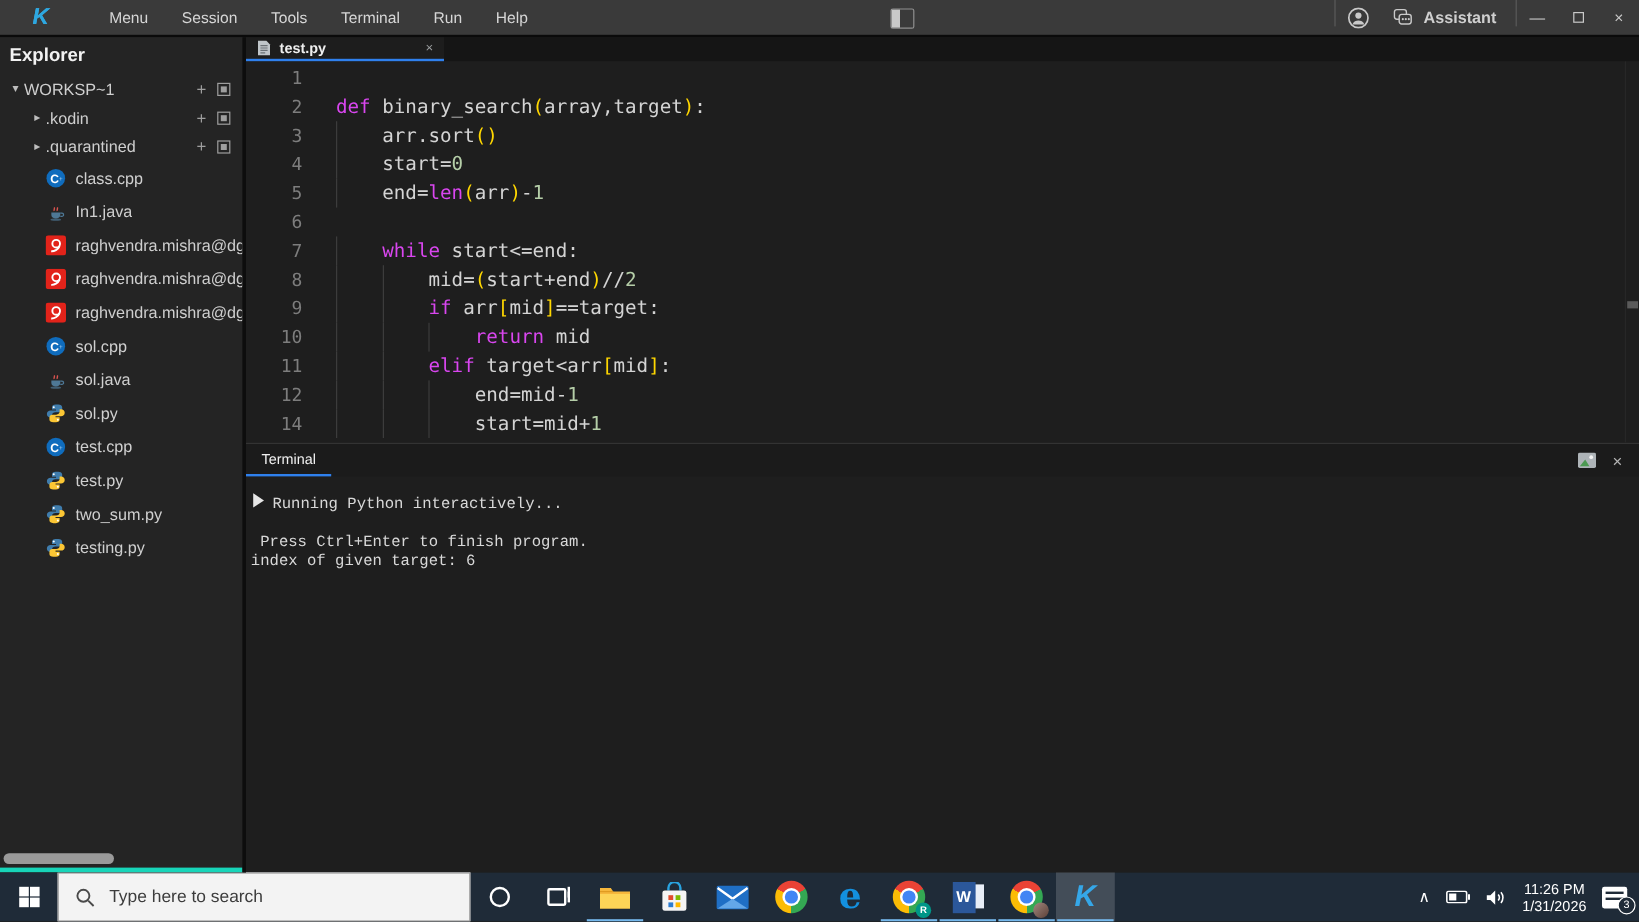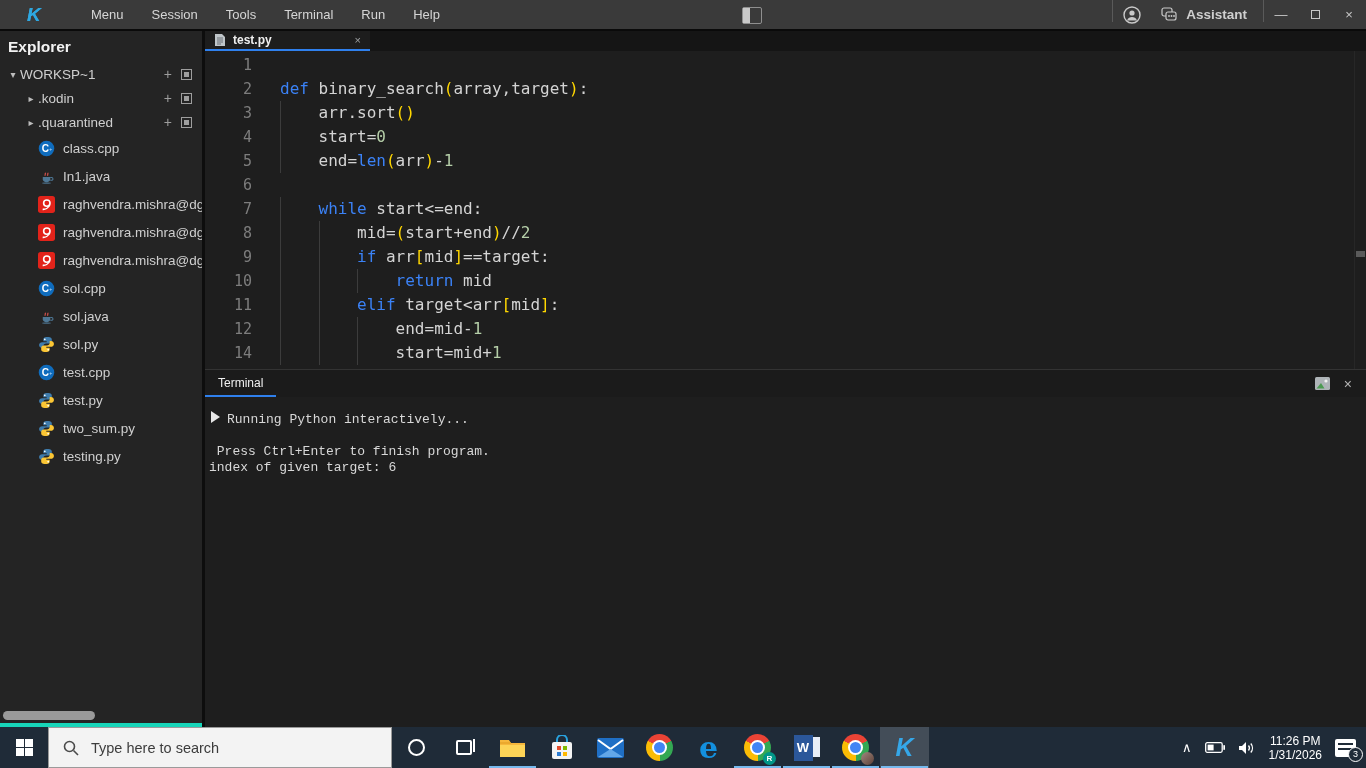"def" .tok-kw { color: #3b82f6 -> #d946ef }
